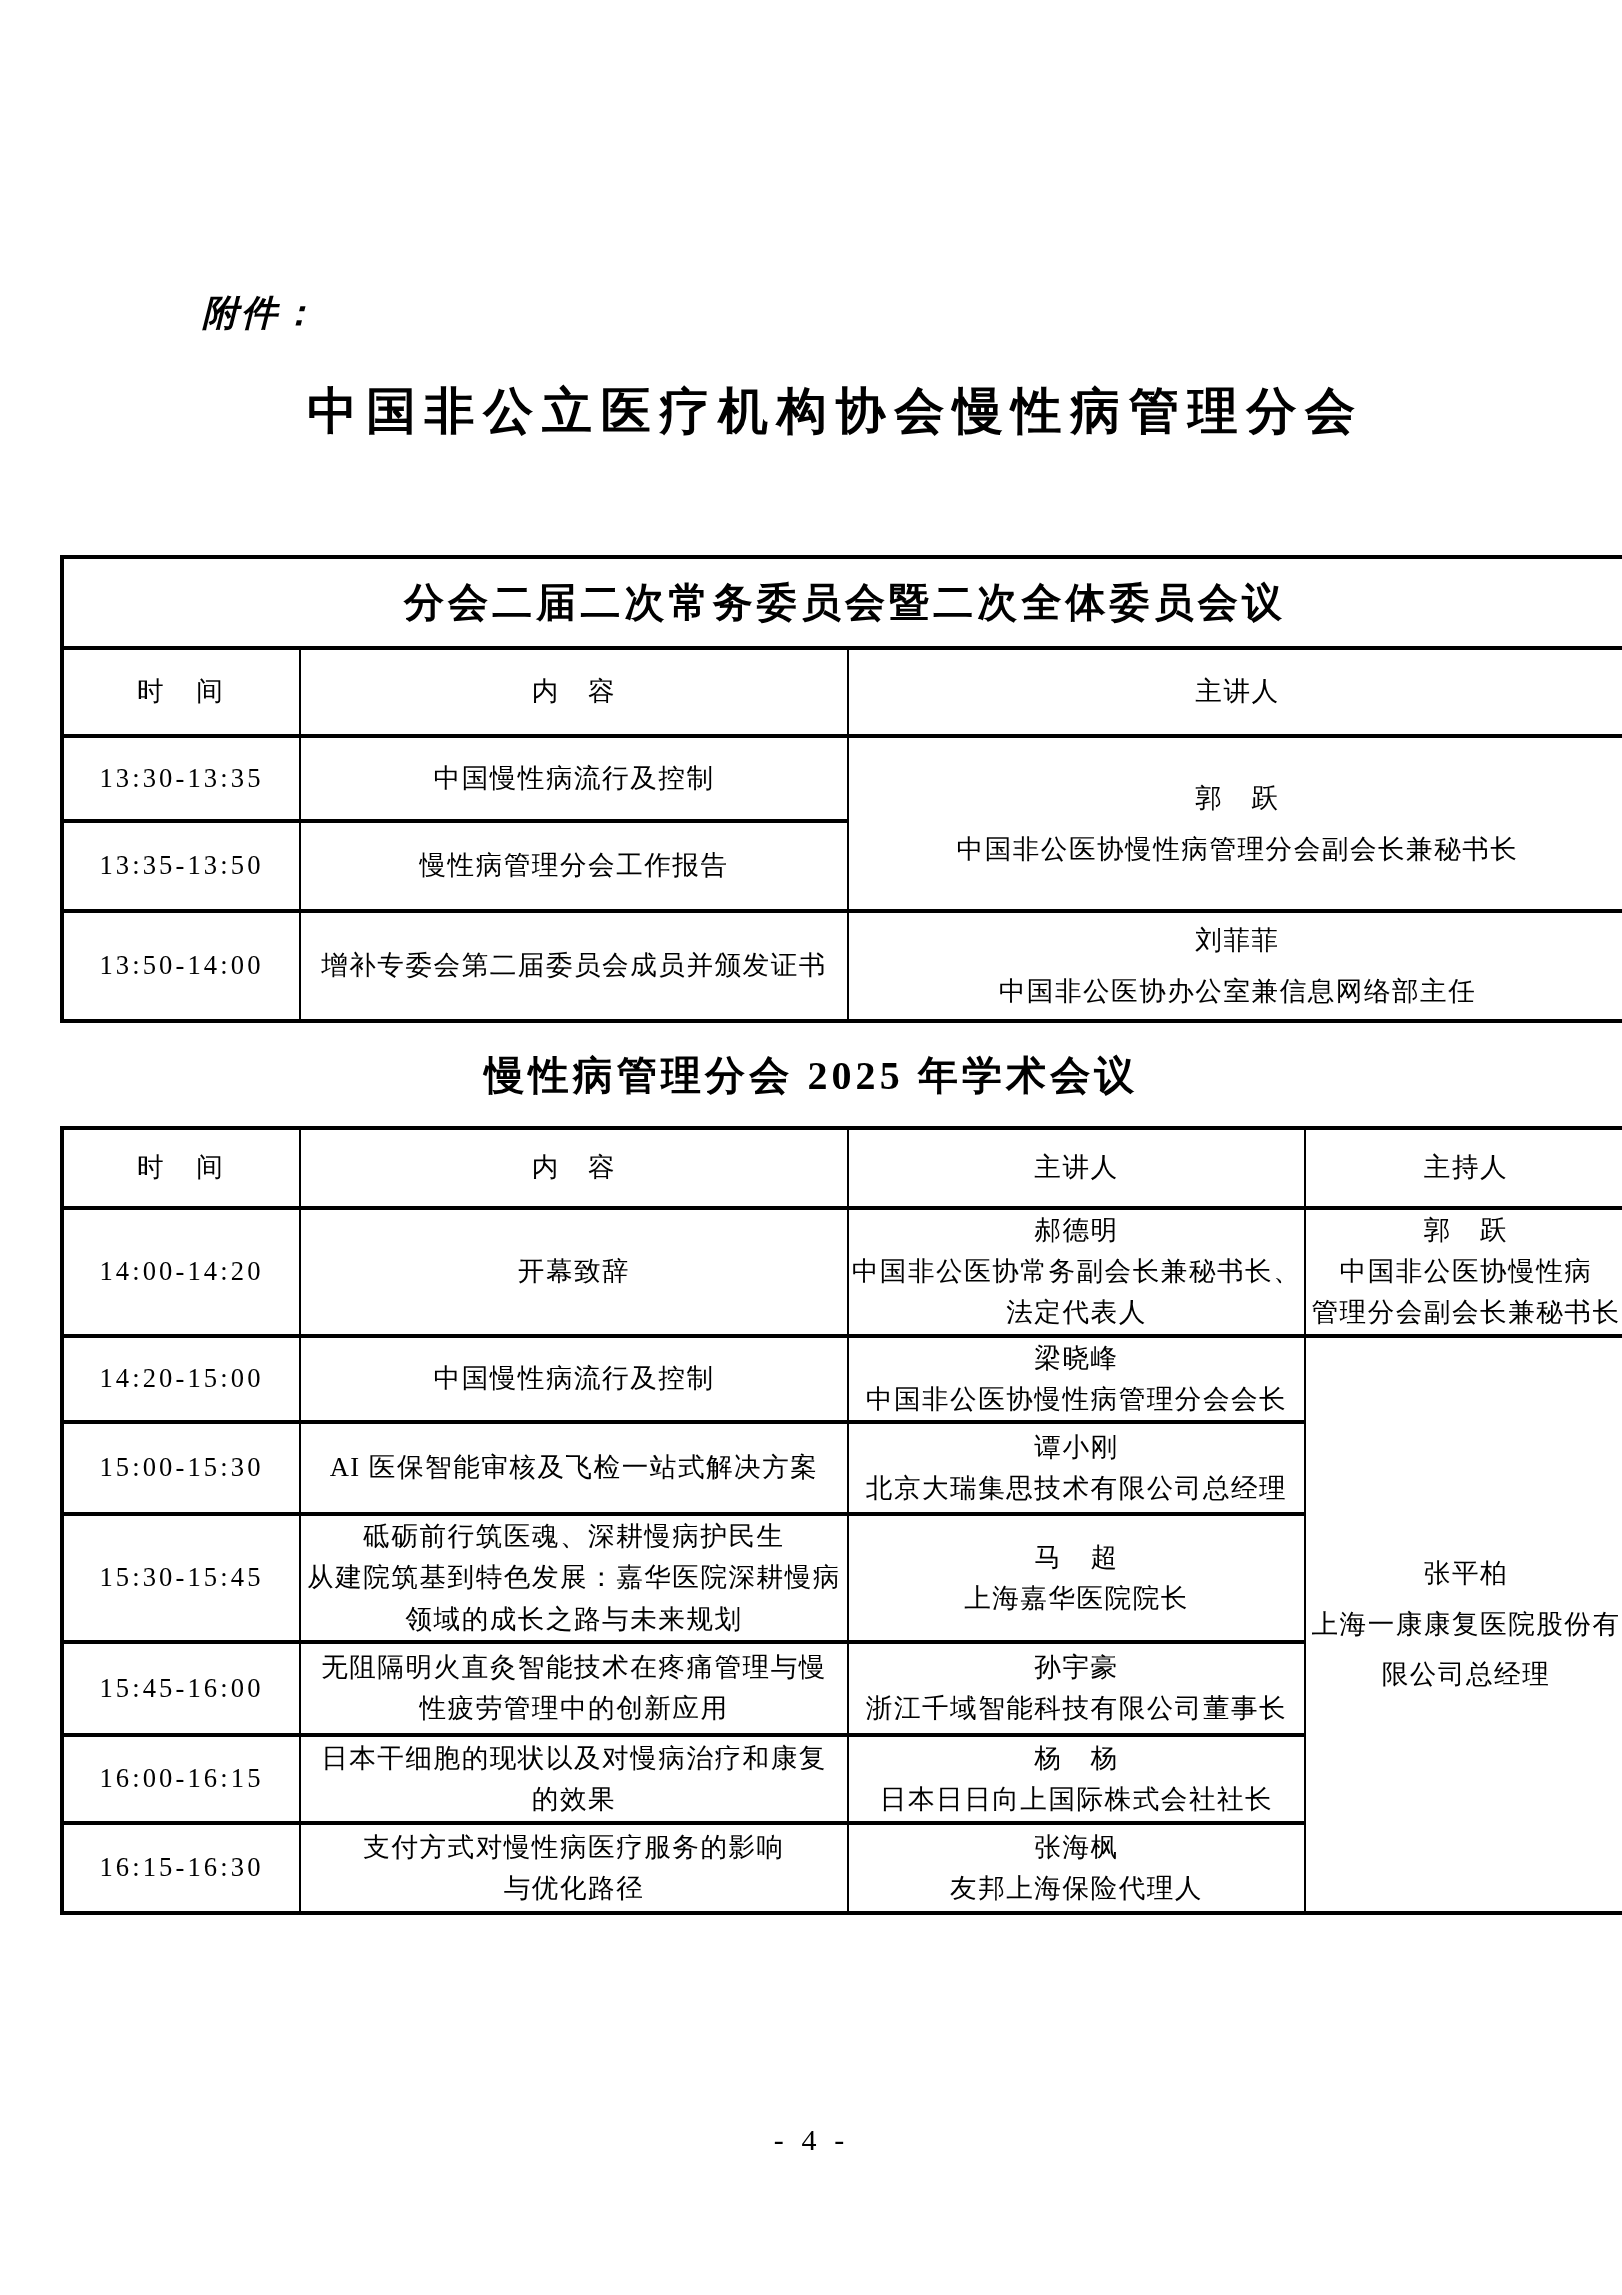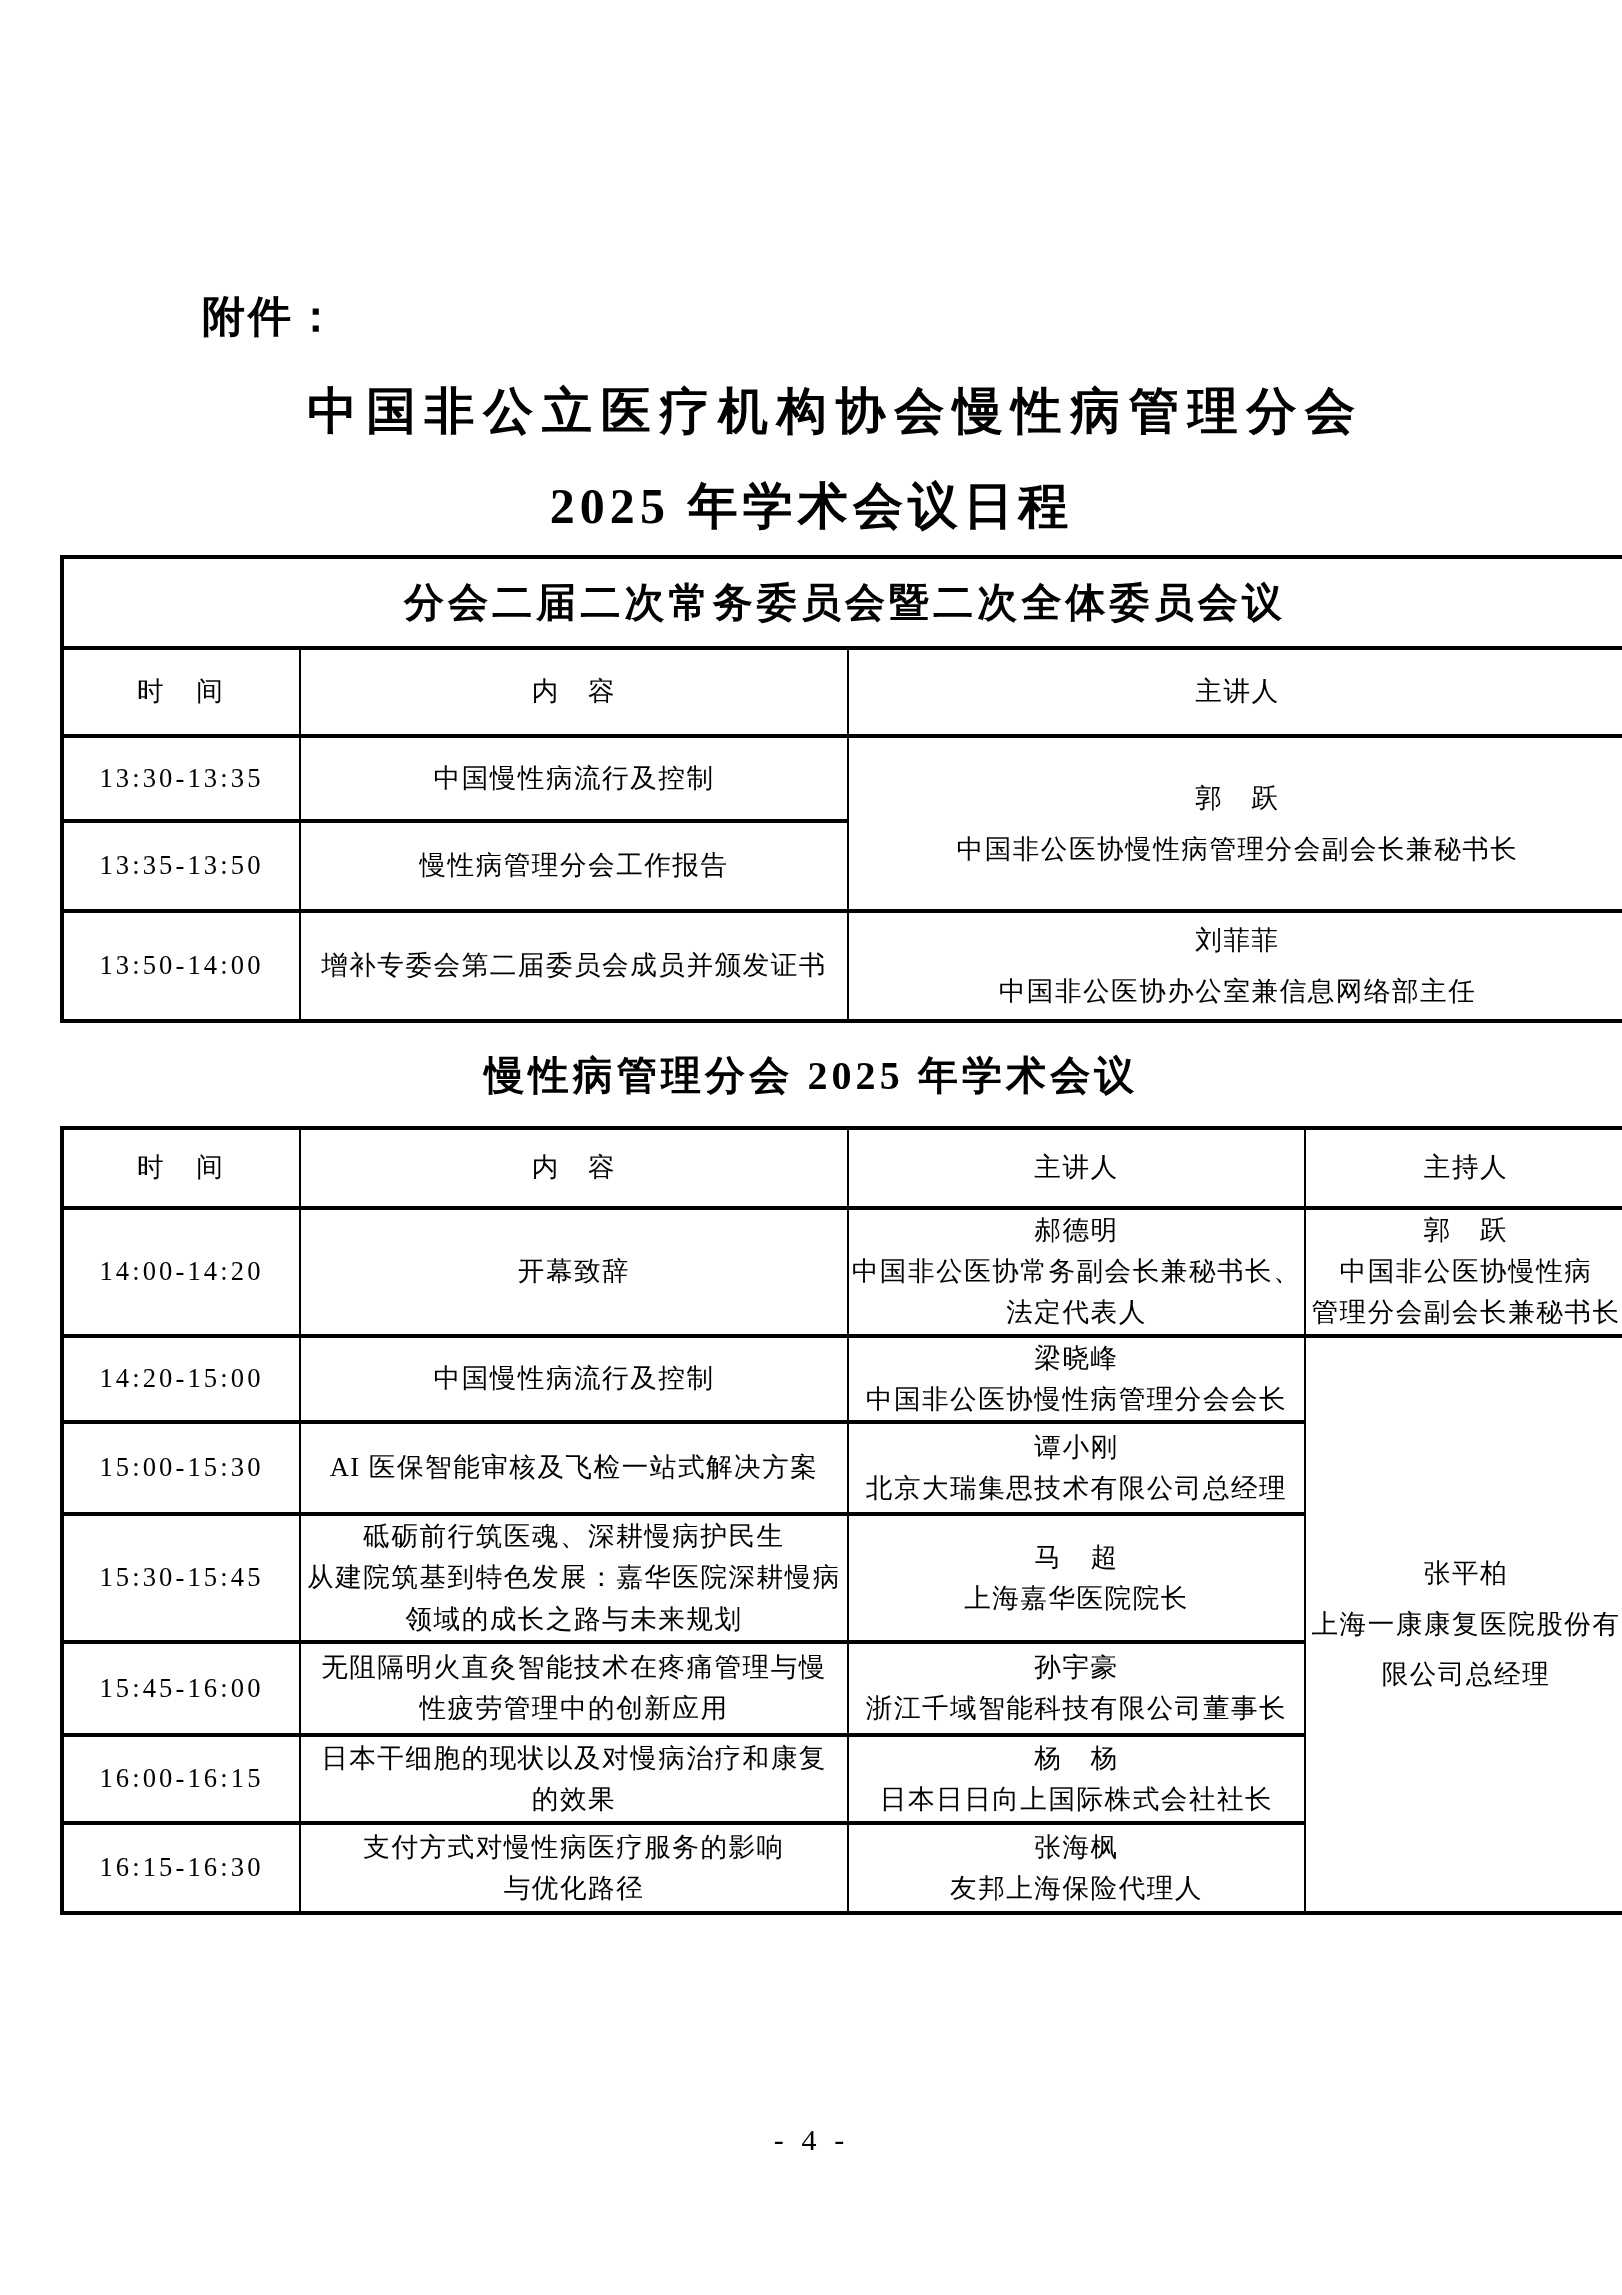"附件：" #attachment-label { font-size: 43px -> 36px; font-style: none -> italic }
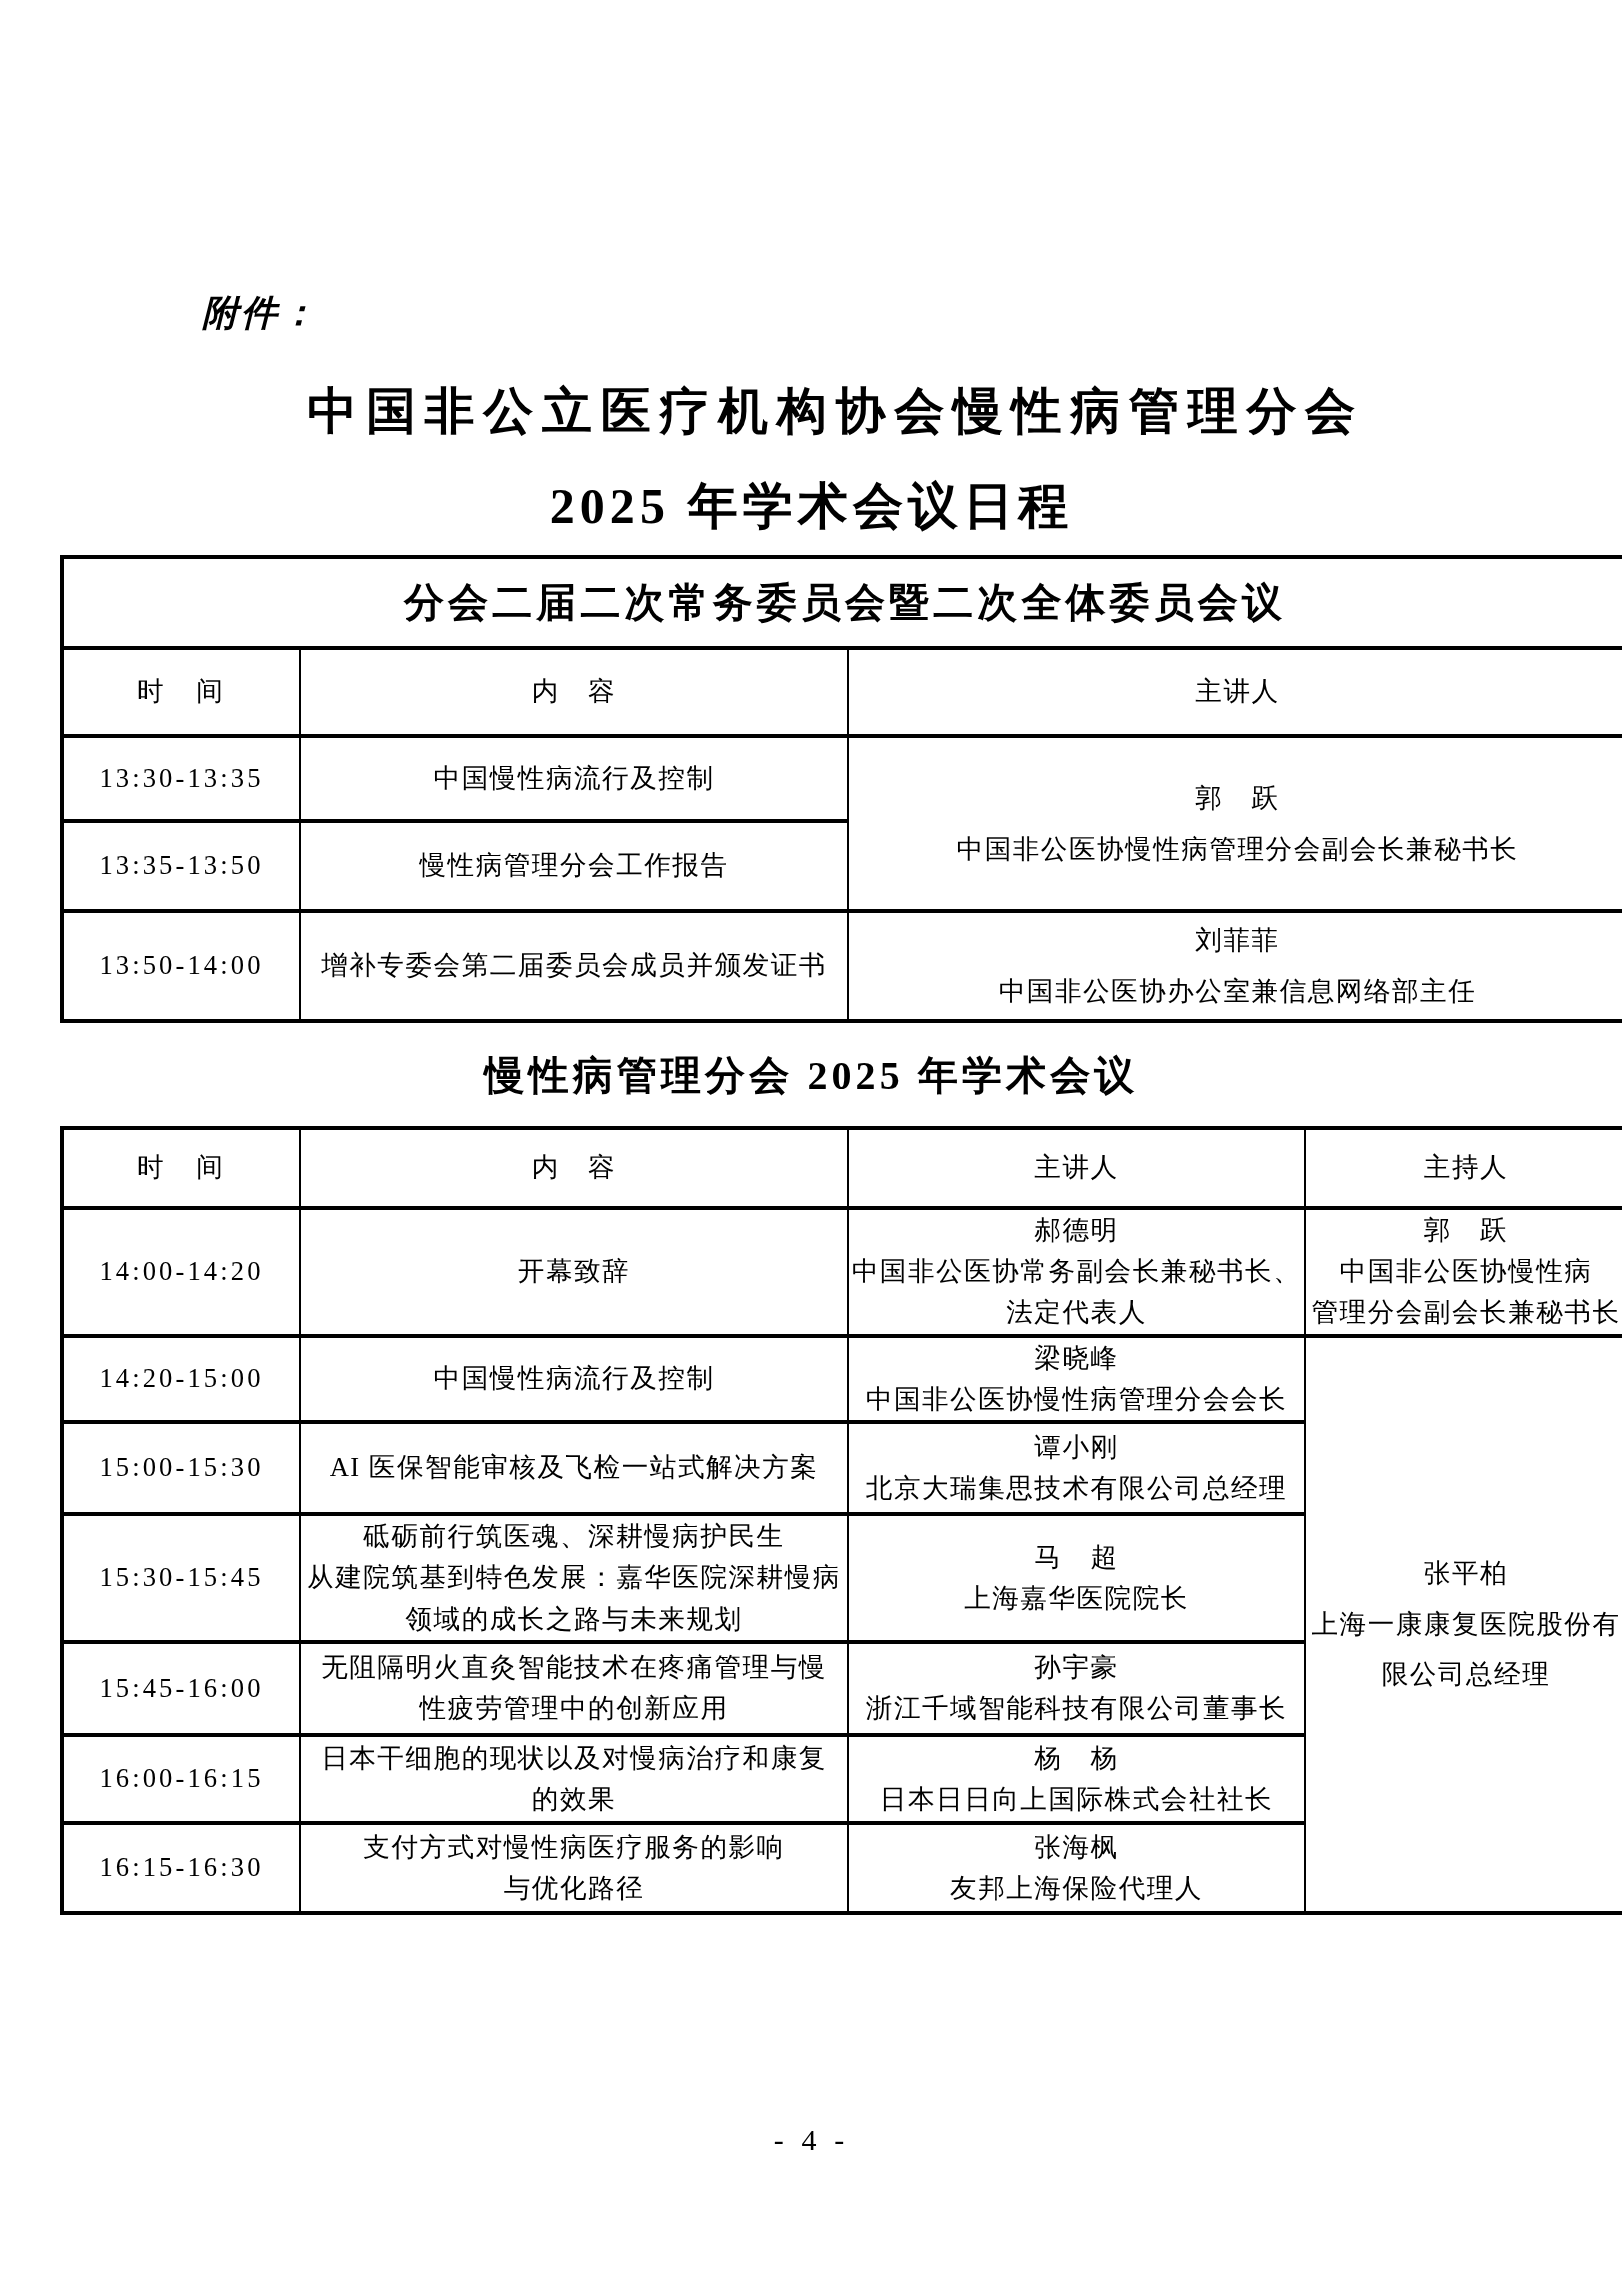"2025 年学术会议日程" div.abs { html: <div>2025 年学术会议日程</div> -> none }
